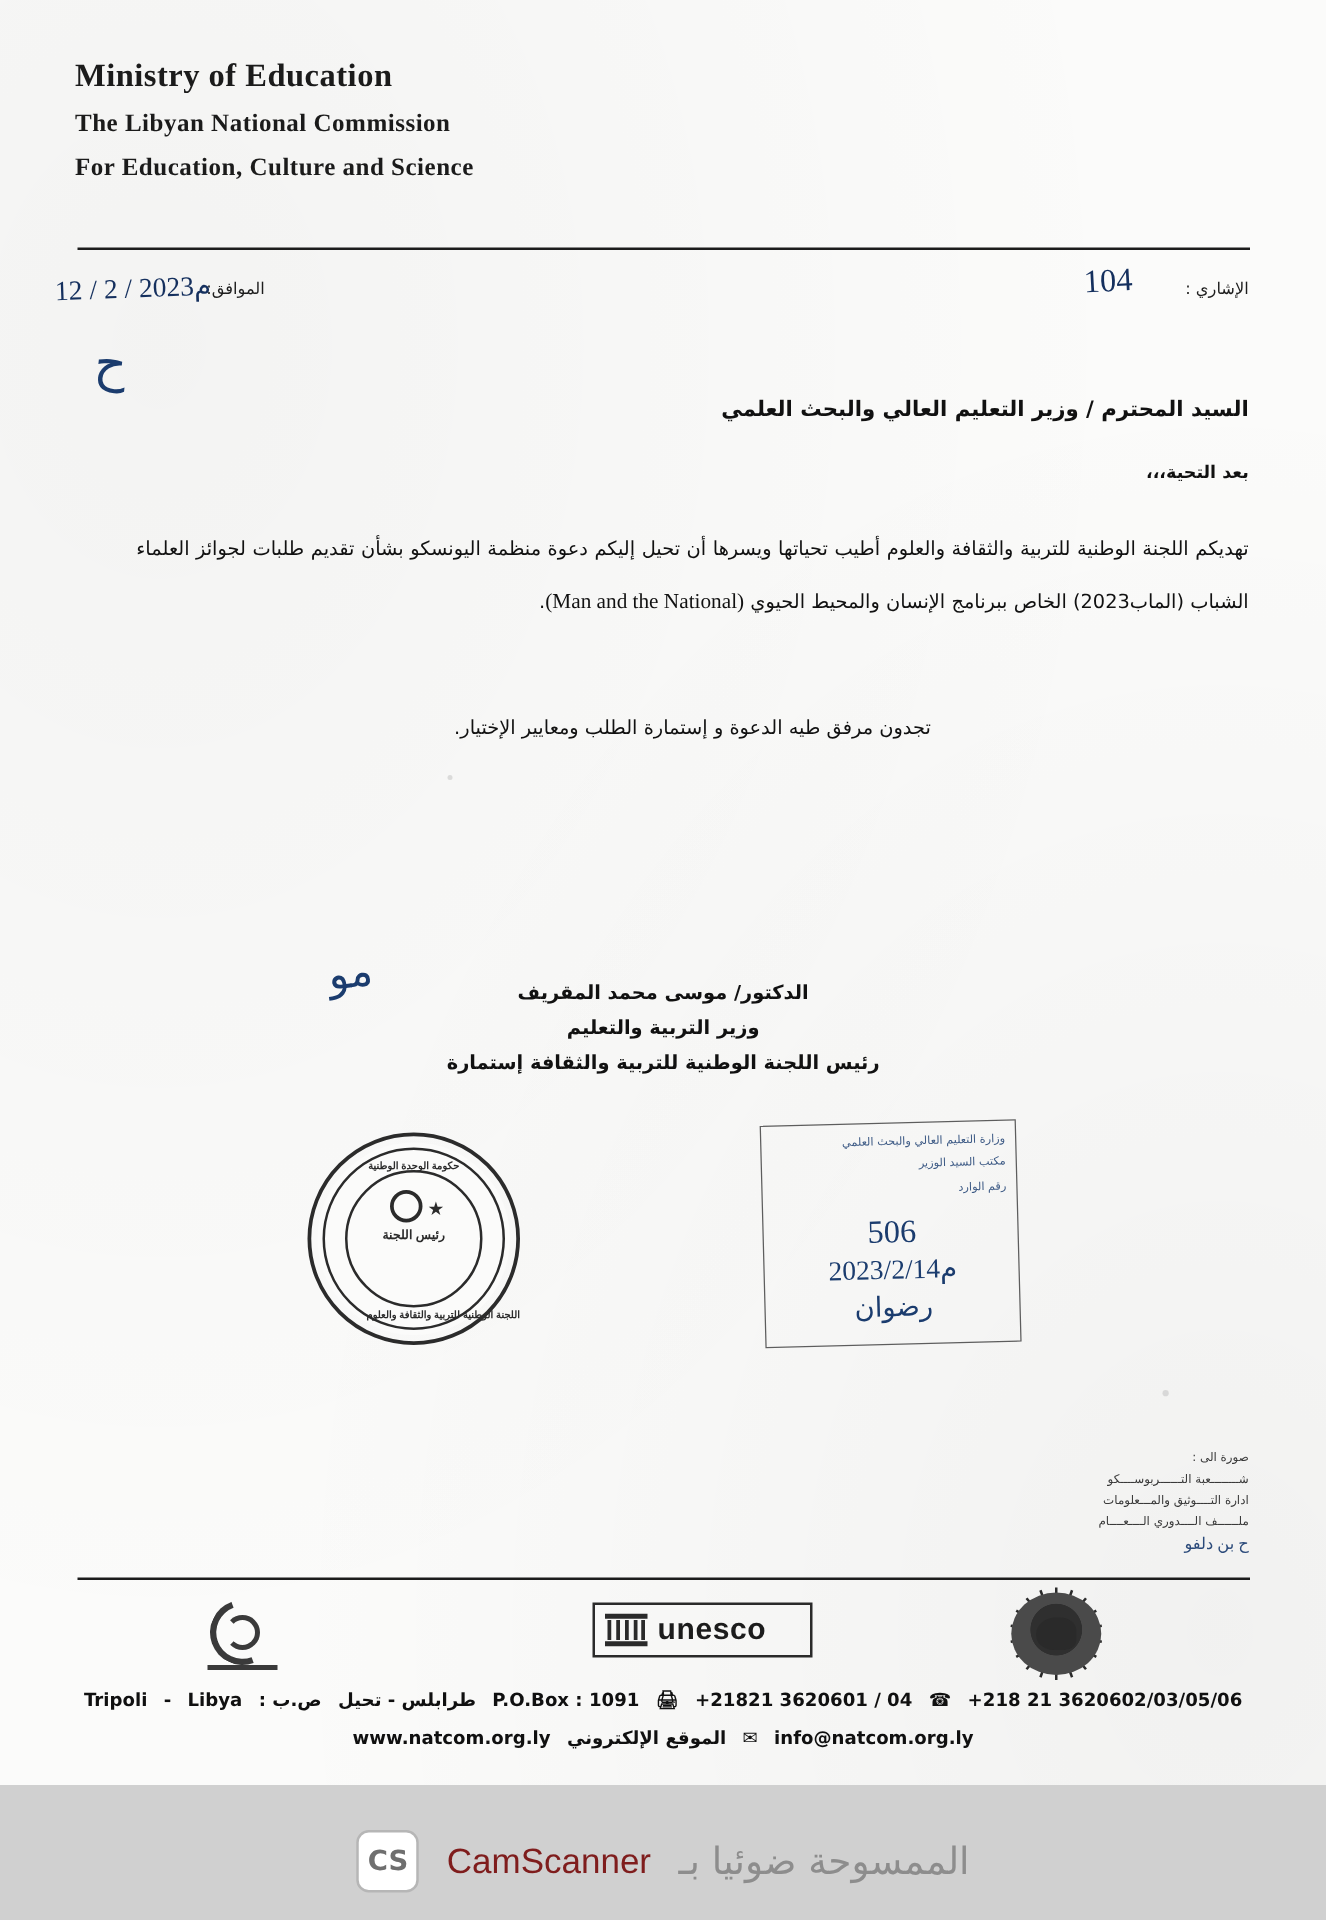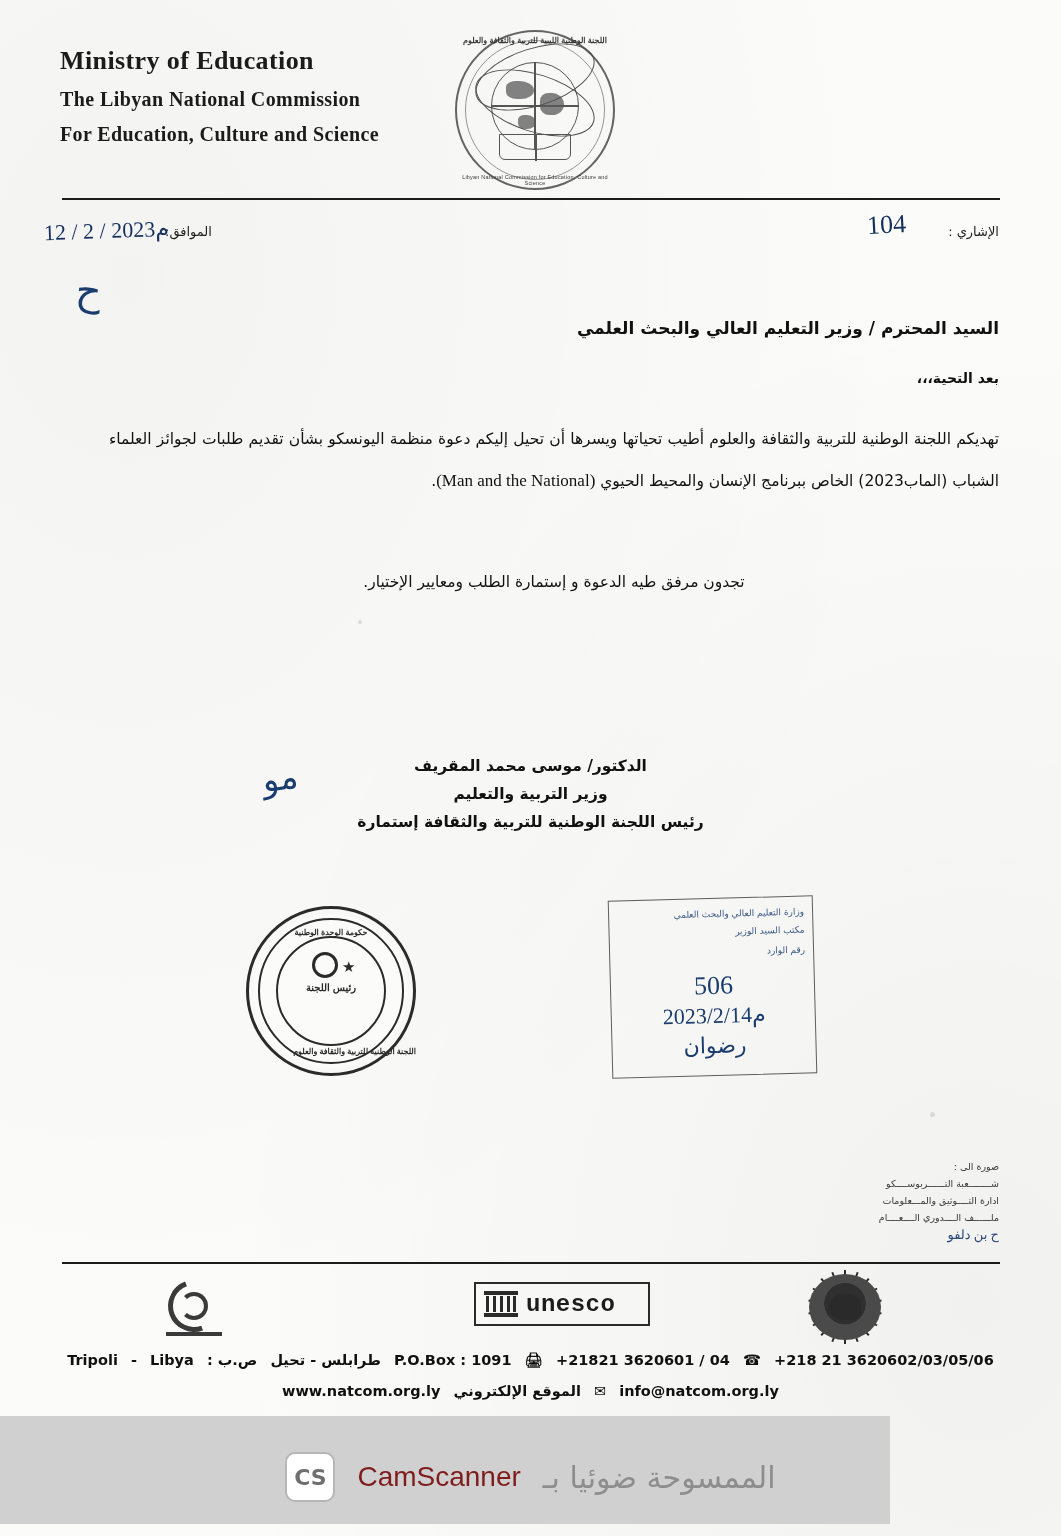"اللجنة الوطنية الليبية للتربية والثقافة" div.emblem { html: <div> <div></div> <div></div> <div>اللجنة الوطنية الليبية للتربية والثقافة والعلوم</div> <div> <div></div> <div></div> <div></div> </div> <div></div> <div></div> <div></div> <div>Libyan National Commission for Education, Culture and Science</div> </div> -> none }
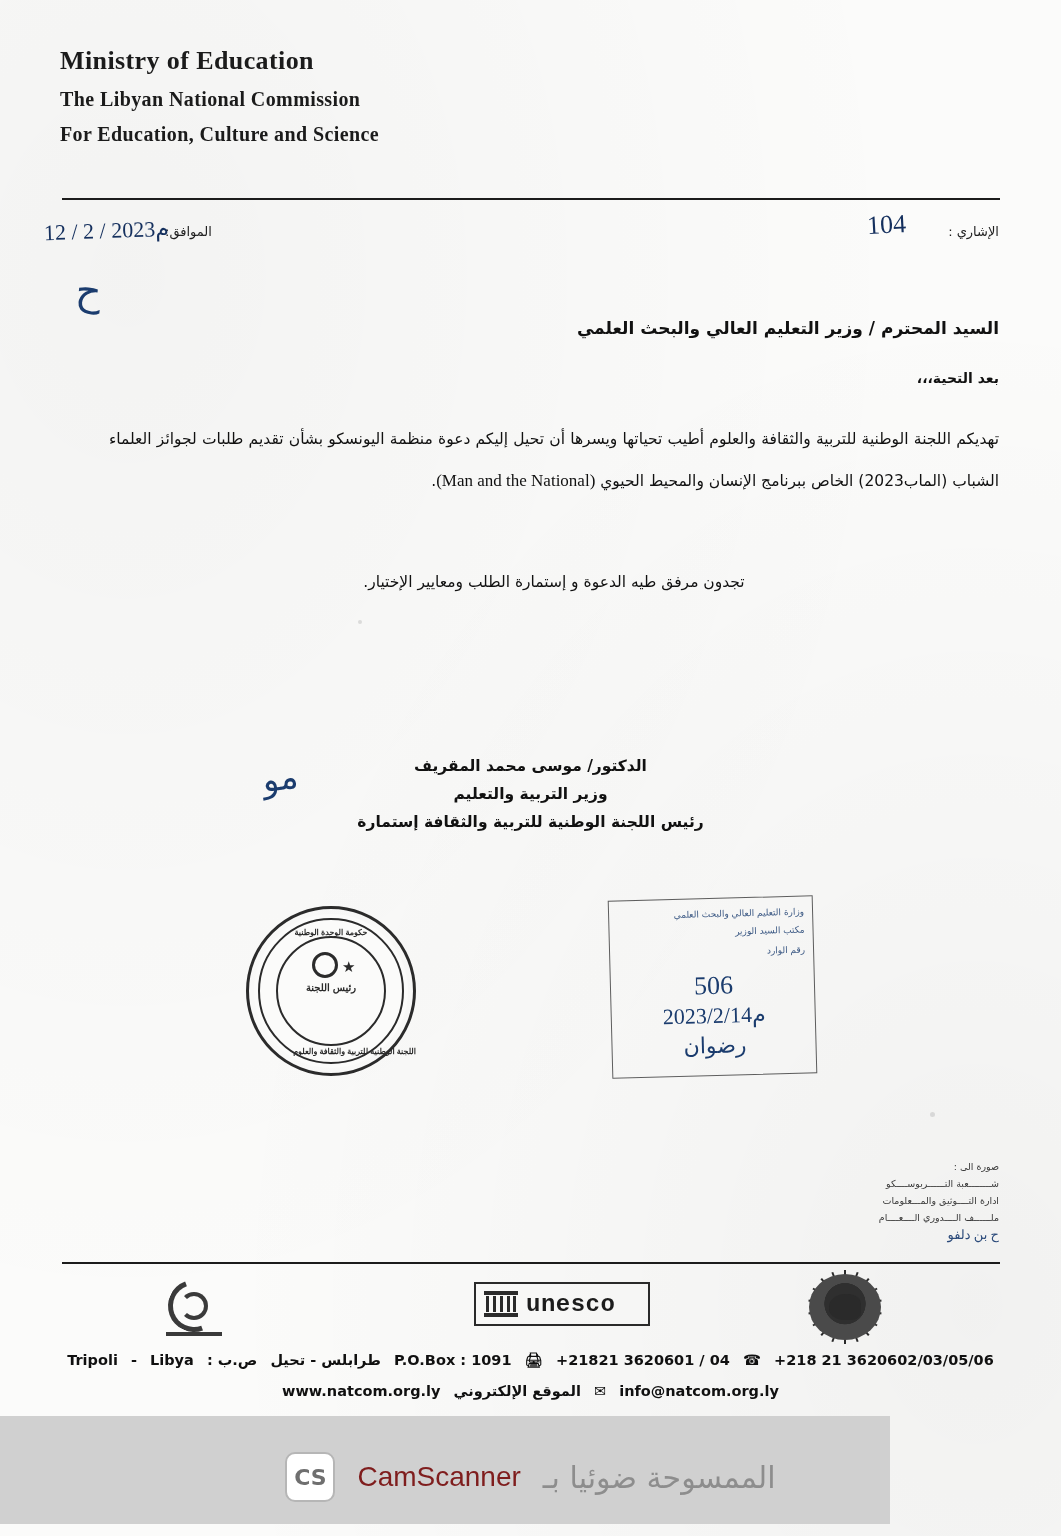"الدكتور/ موسى محمد المقريف" .sig-block { top: 752px -> 780px }
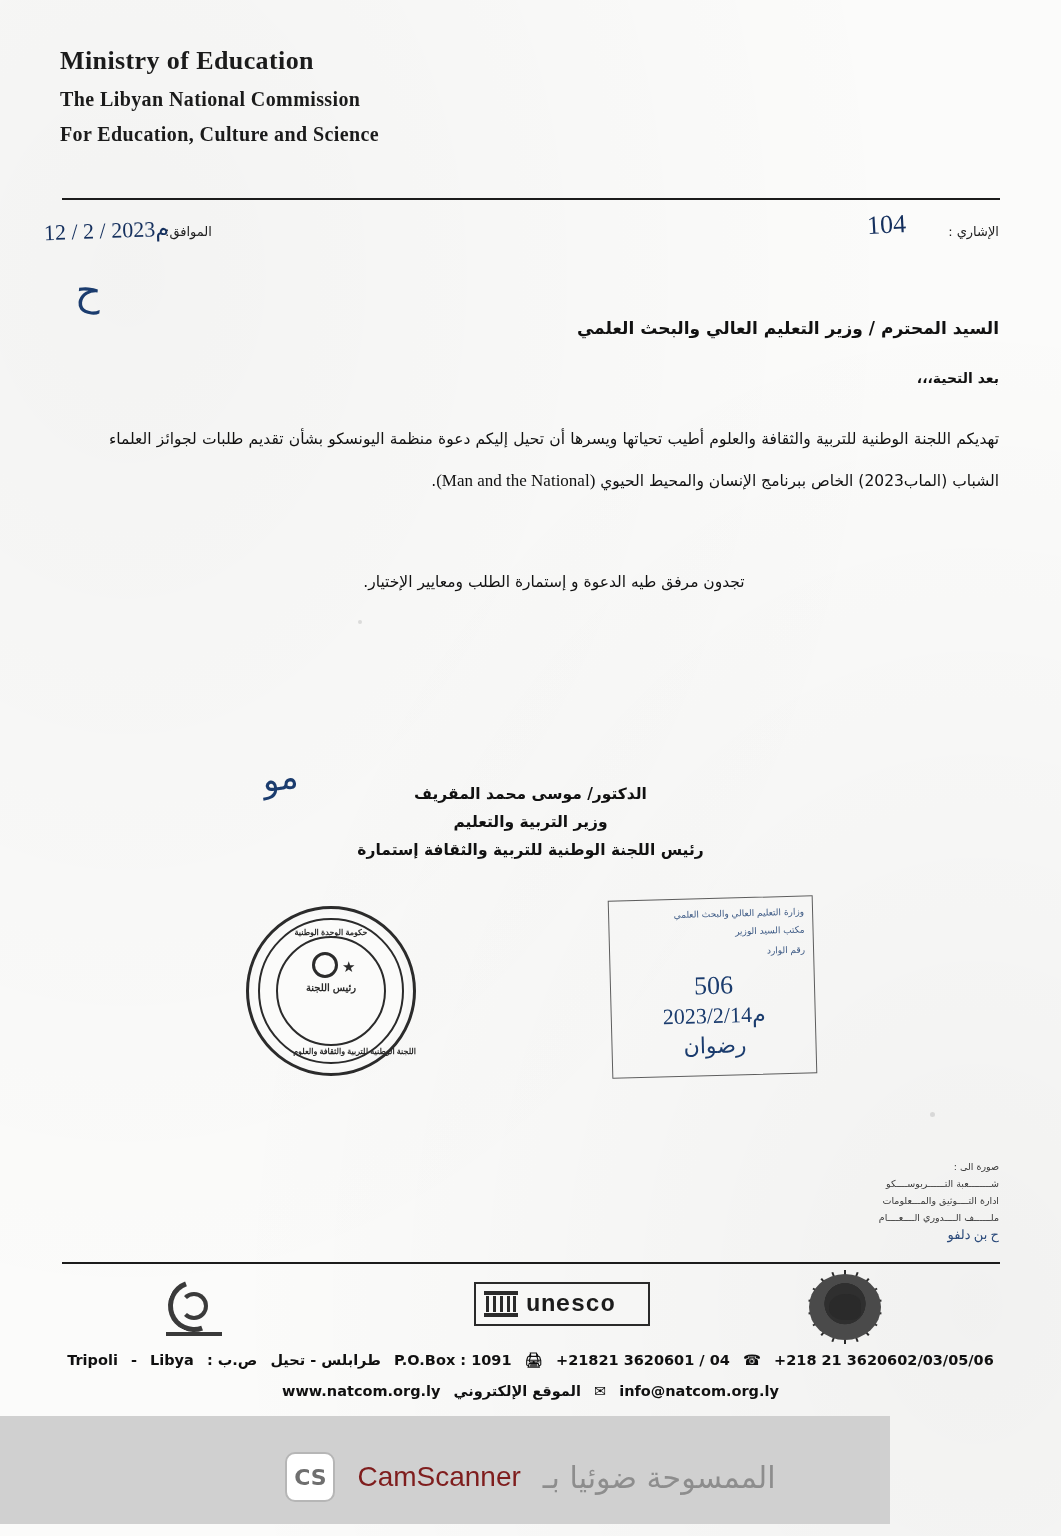"unesco" .logo-unesco .word { font-family: Liberation Mono, monospace -> Liberation Sans, sans-serif }
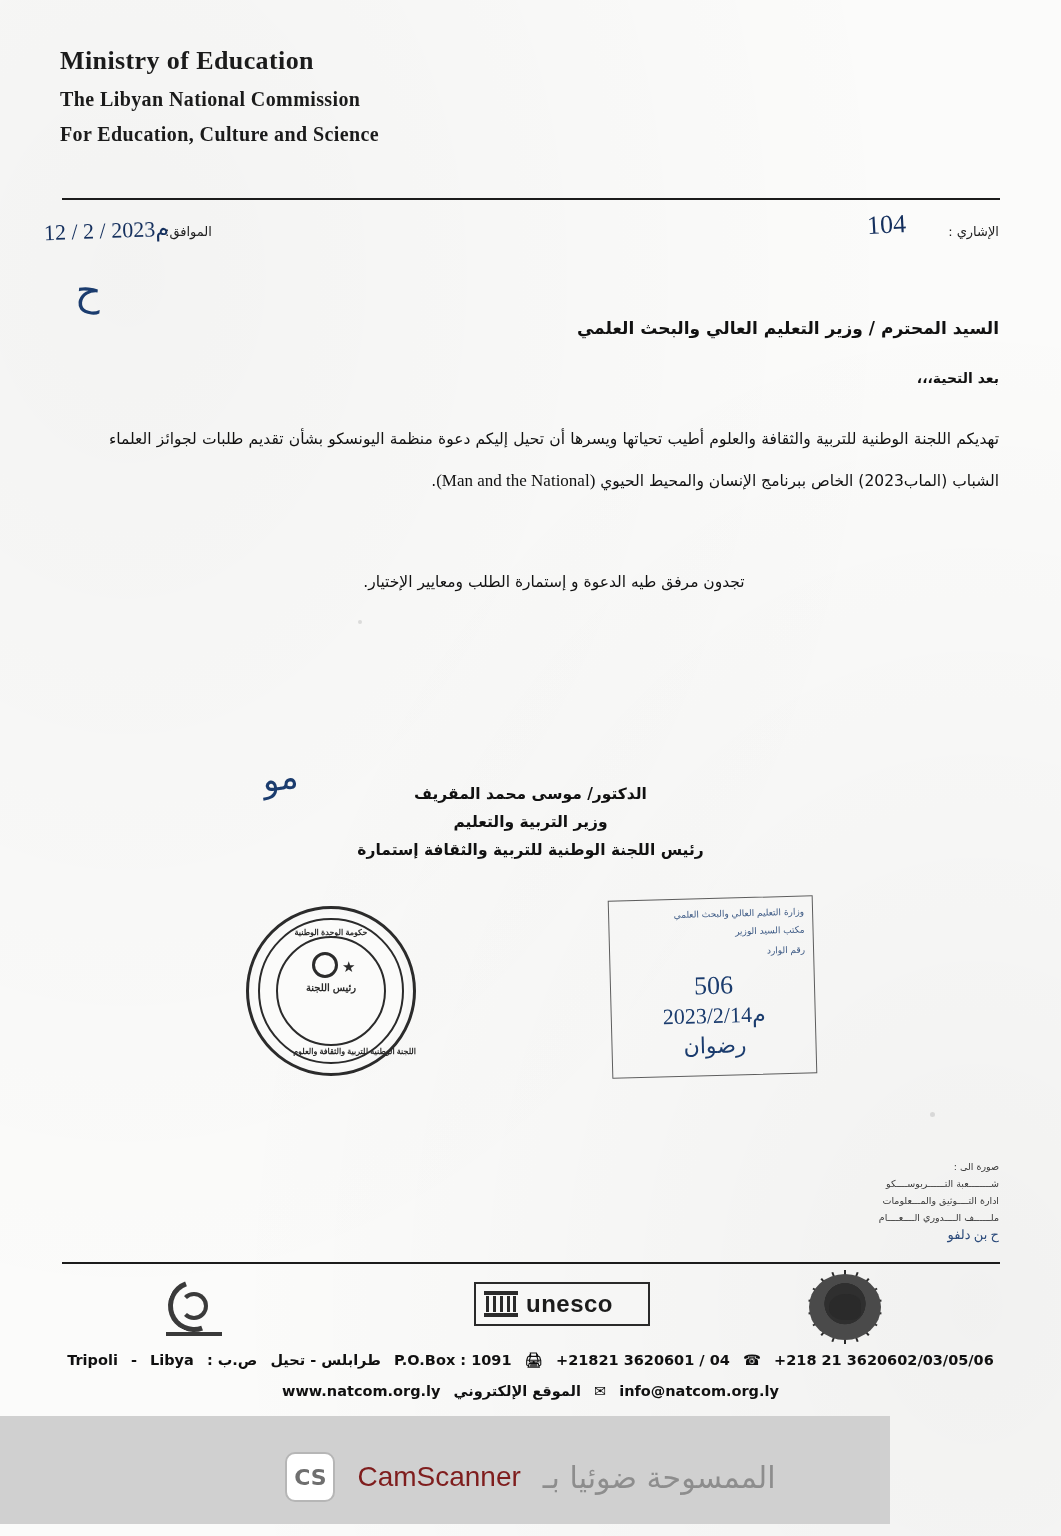"CS" .cs-bar { bottom: 12px -> 0; width: 890px -> 1061px }
